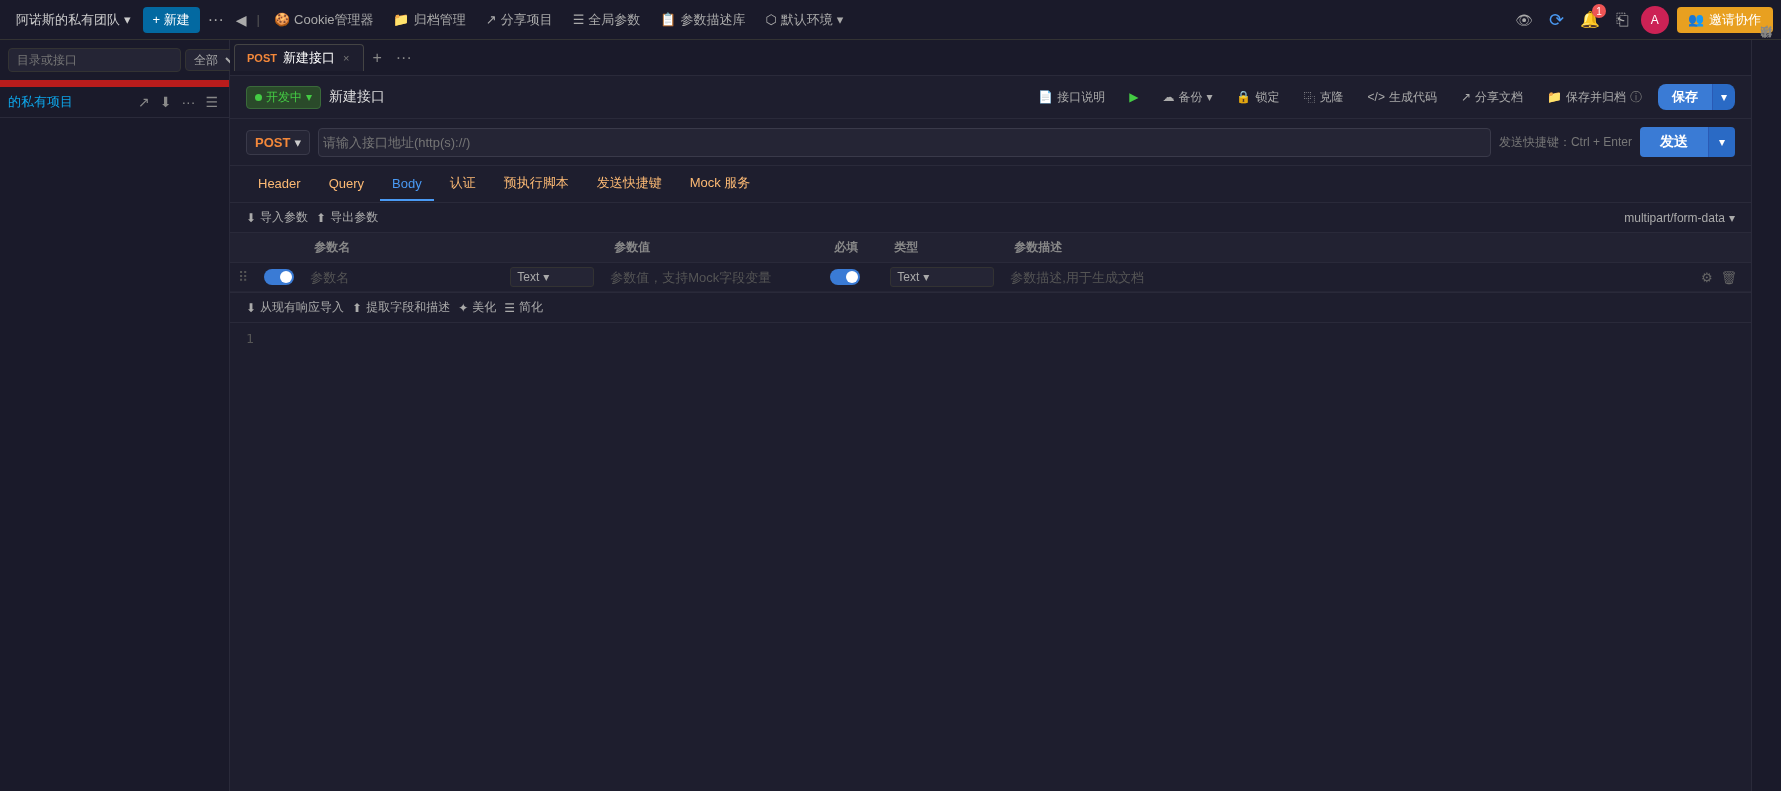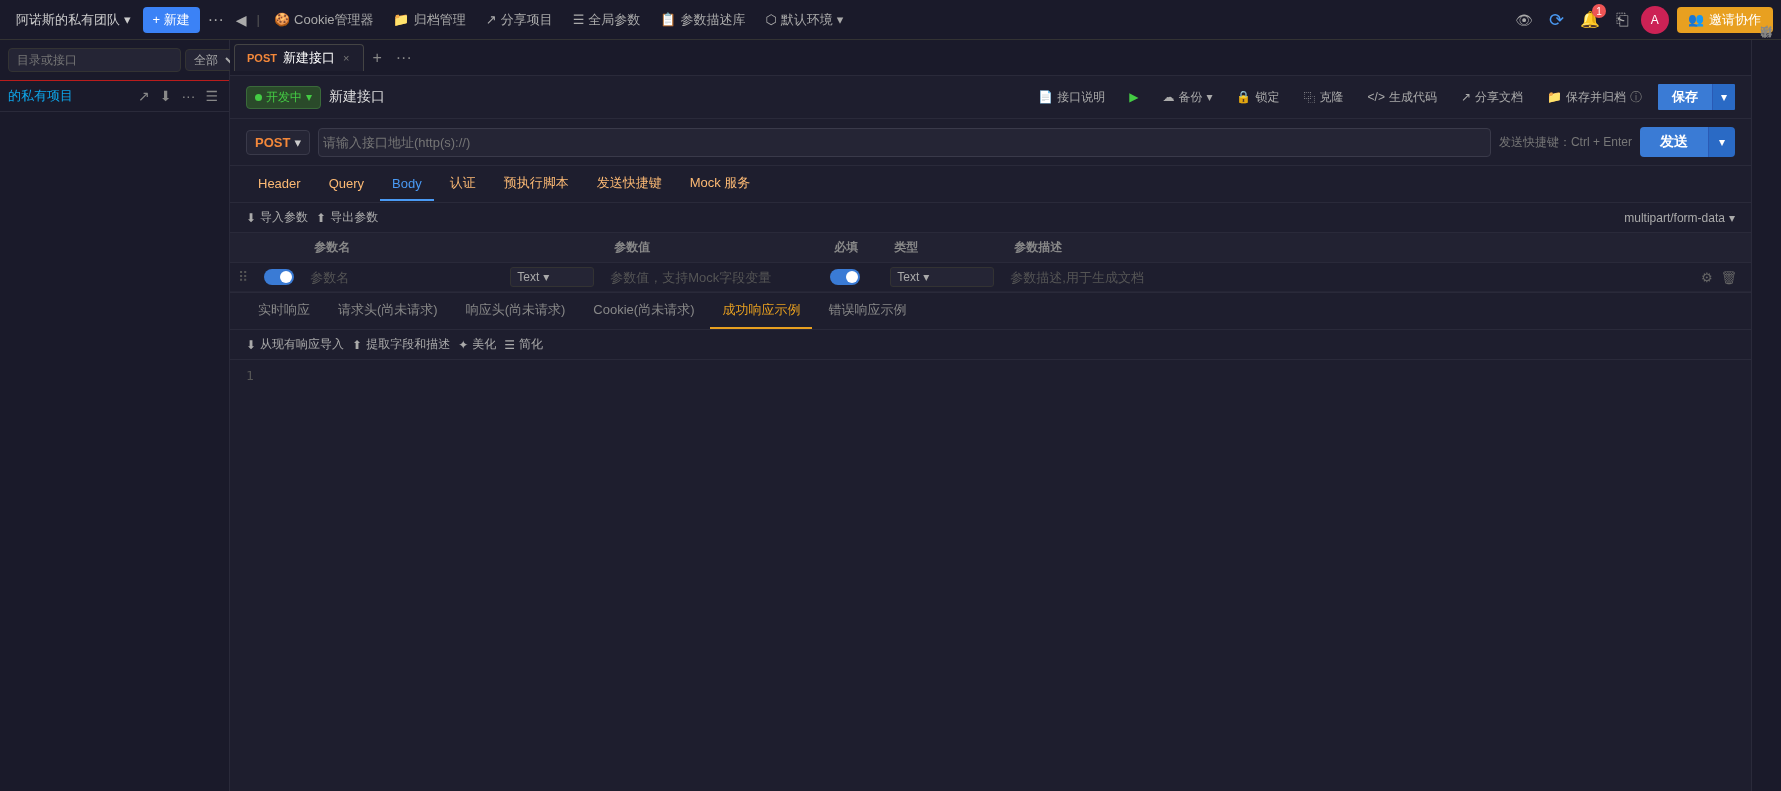"+ 新建" .new-btn { background: #3b82f6 -> #0369a1 }
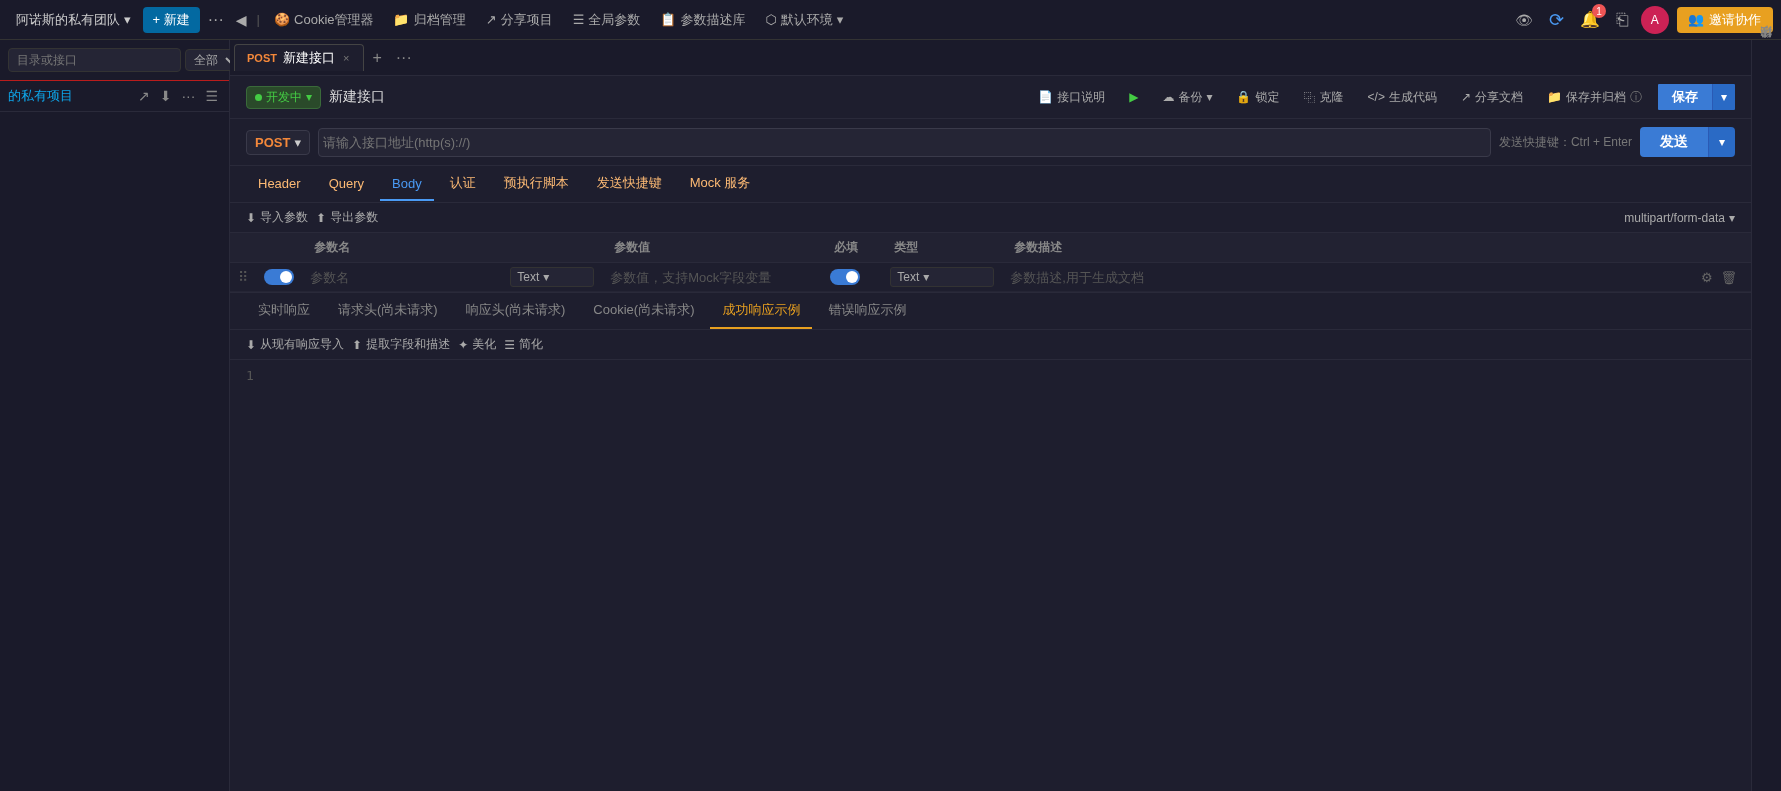"目录或接口" .sidebar-search { border-bottom: 1px solid #b91c1c -> 7px solid #b91c1c }
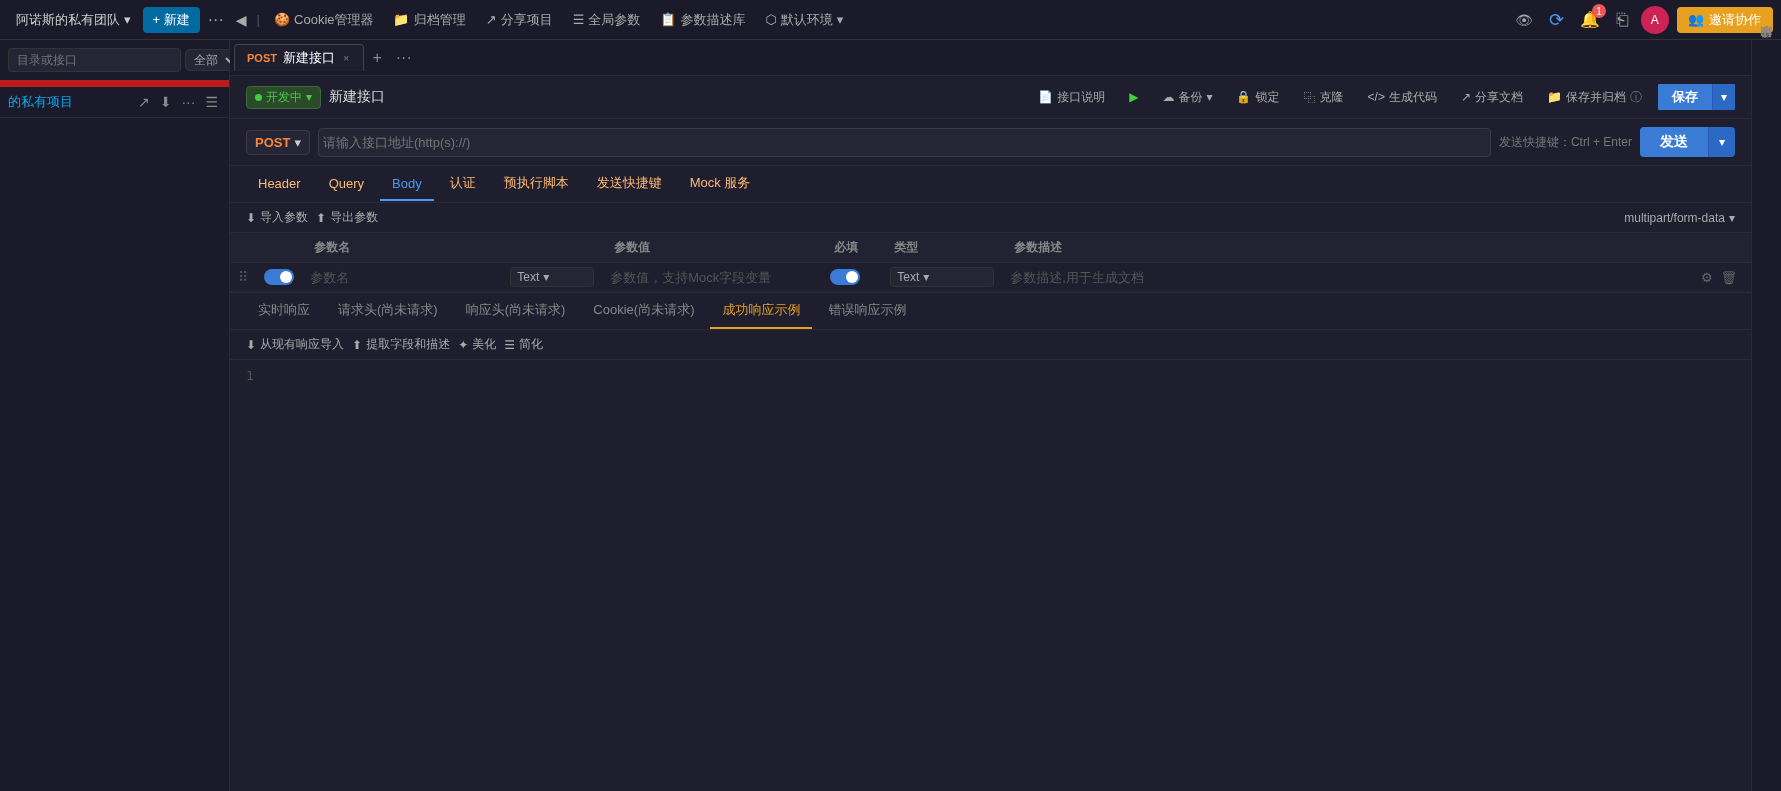"保存" .save-btn-group { border-radius: 1px -> 8px }
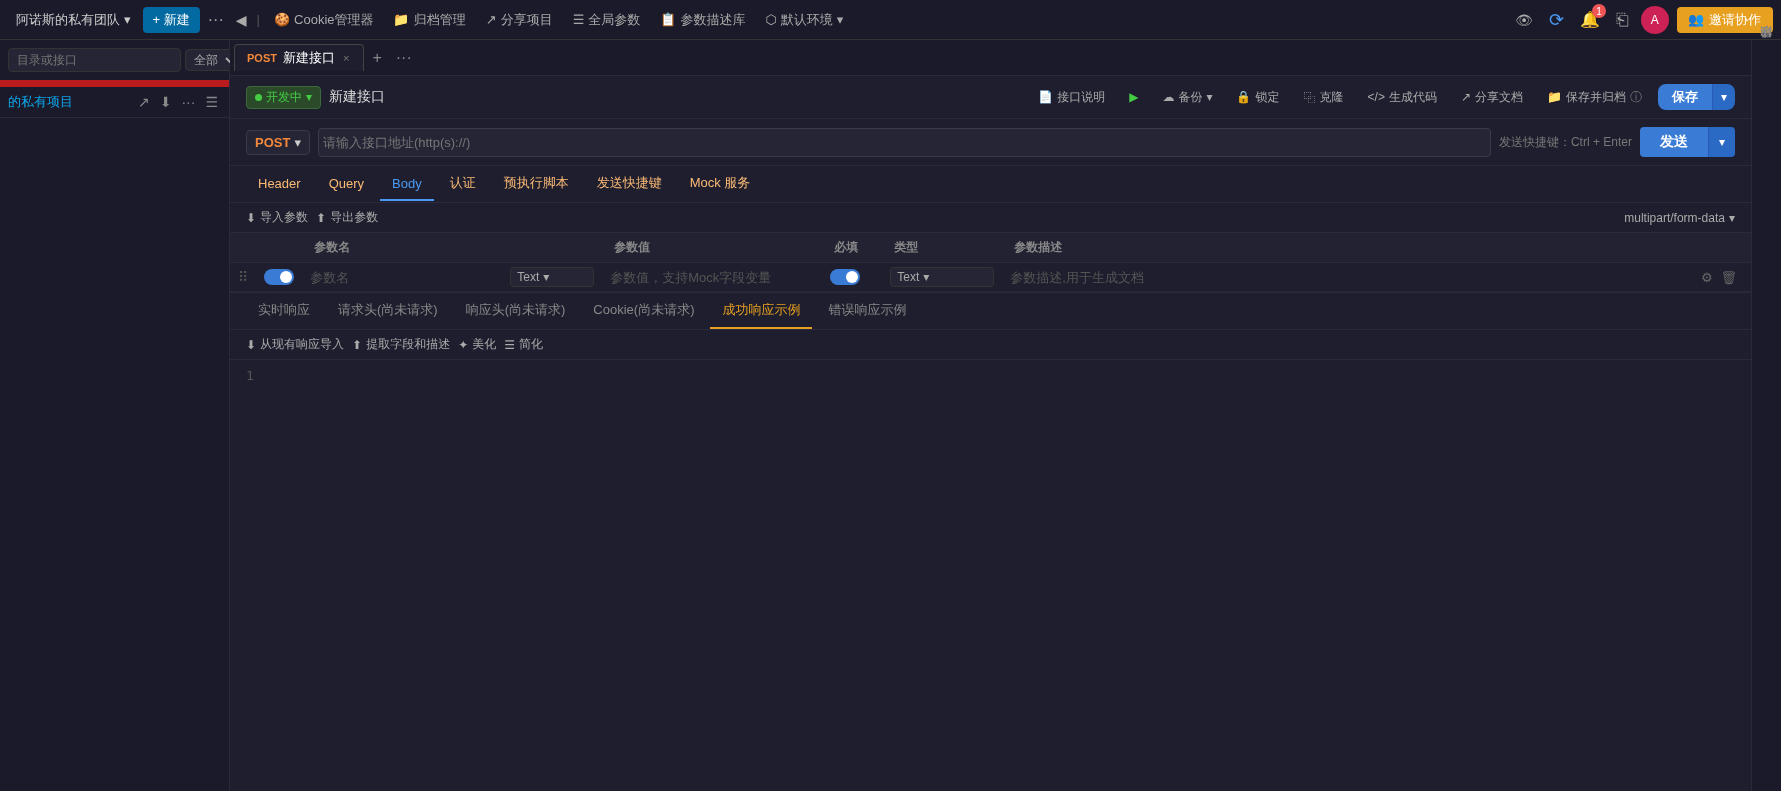"实时响应" div.response-tabs { html: <div> <div> <span>实时响应</span> </div> <div> <span>请求头(尚未请求)</span> </div> <div> <span>响应头(尚未请求)</span> </div> <div> <span>Cookie(尚未请求)</span> </div> <div> <span>成功响应示例</span> </div> <div> <span>错误响应示例</span> </div> </div> -> none }
